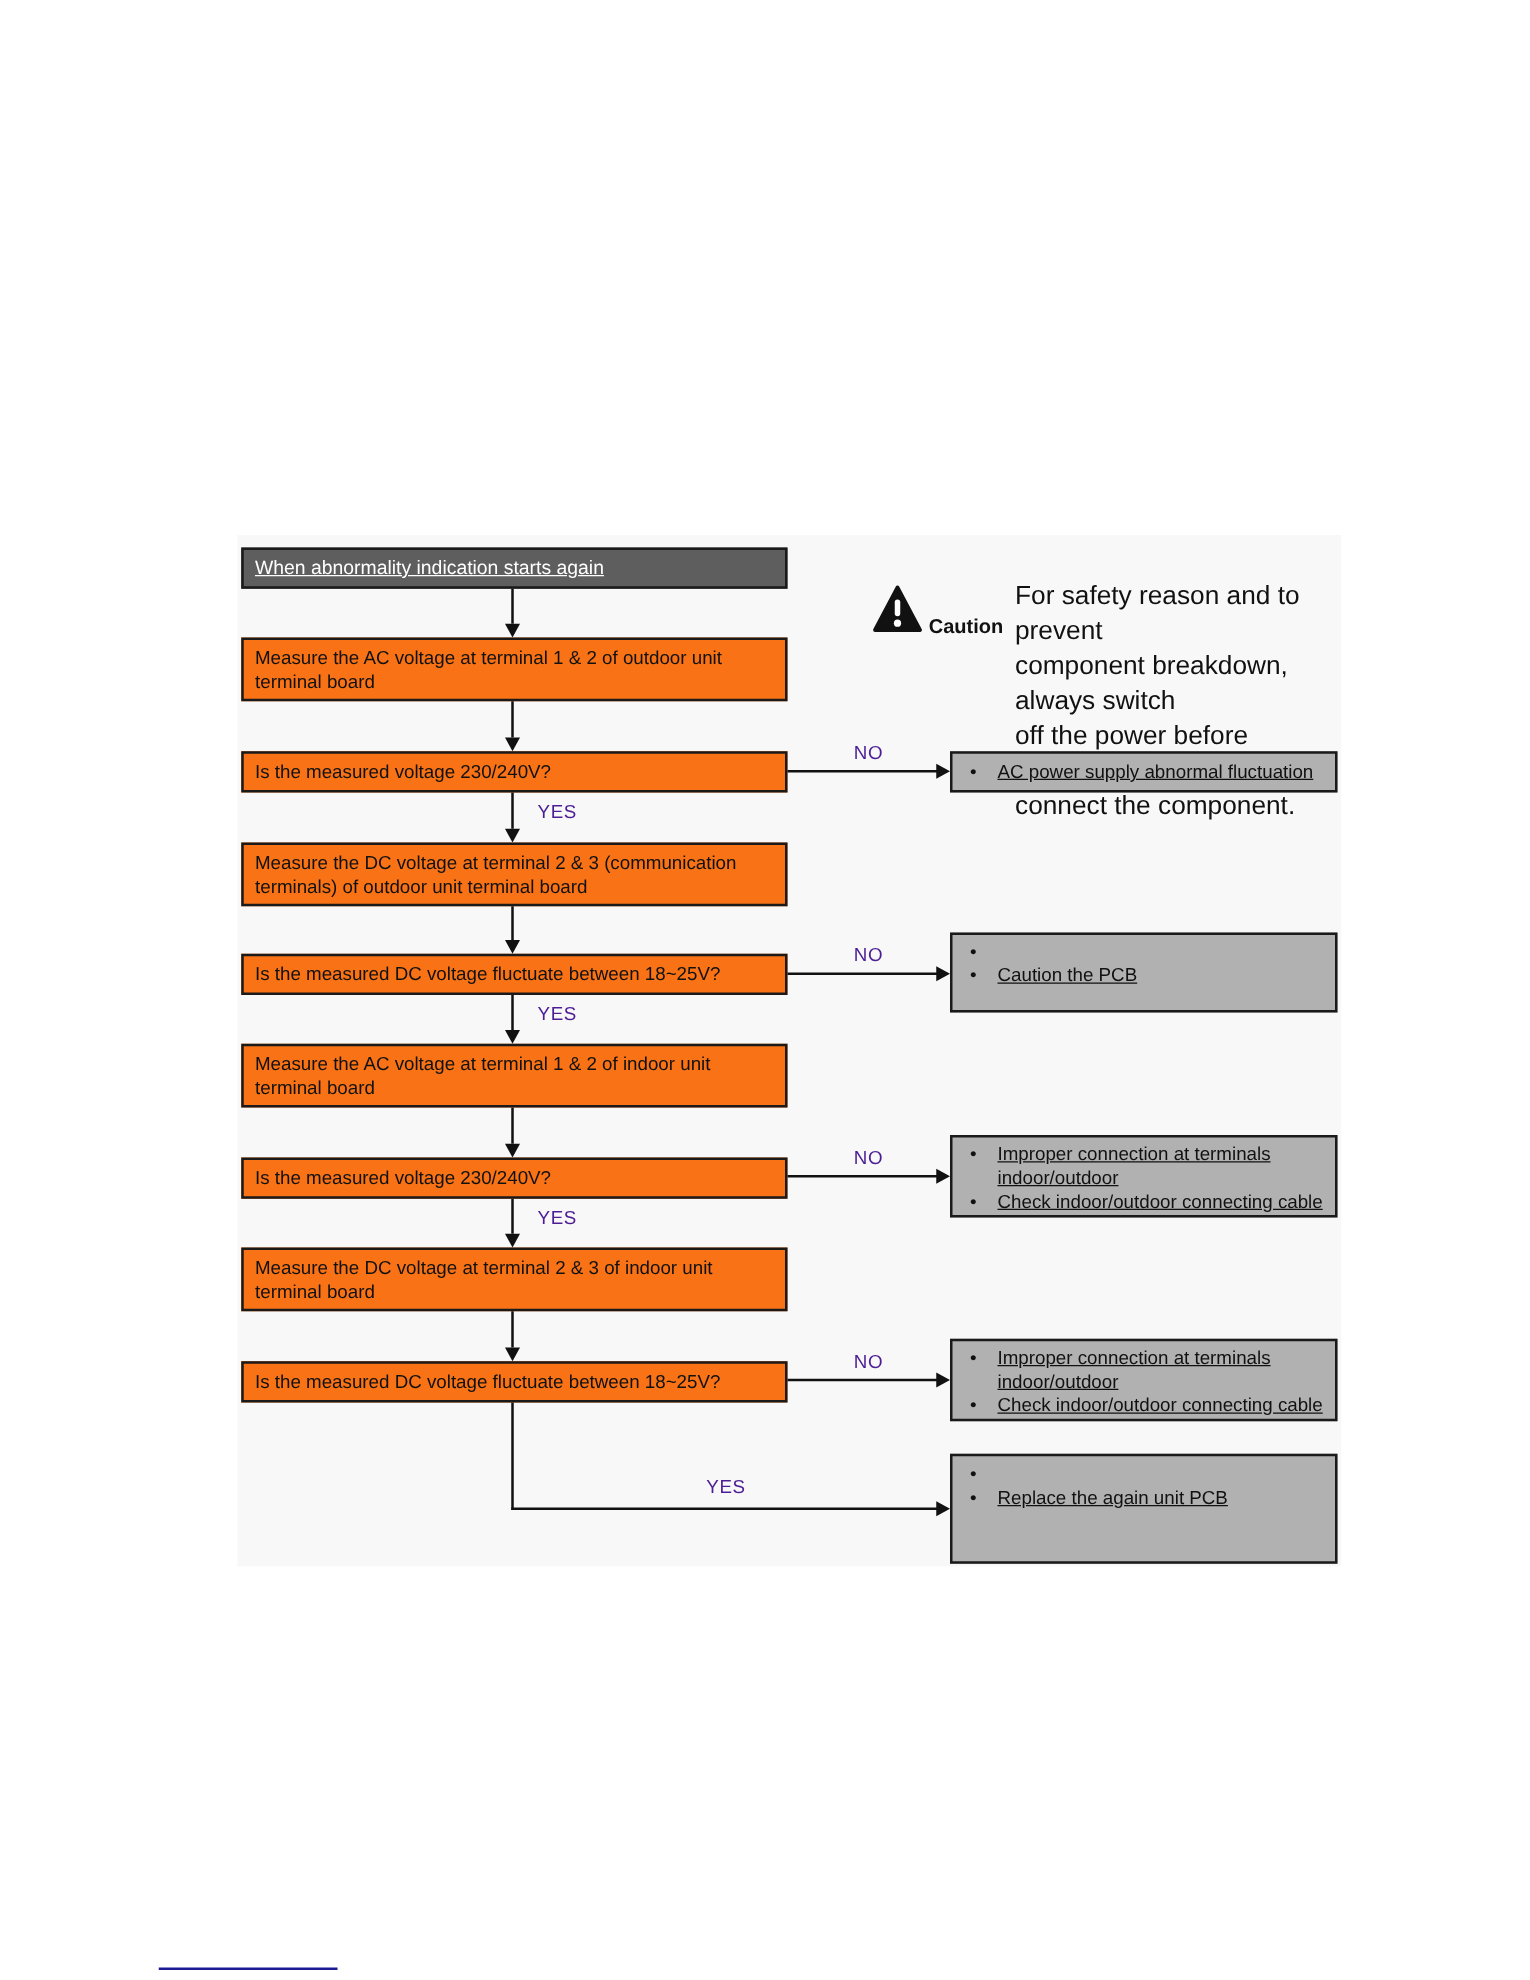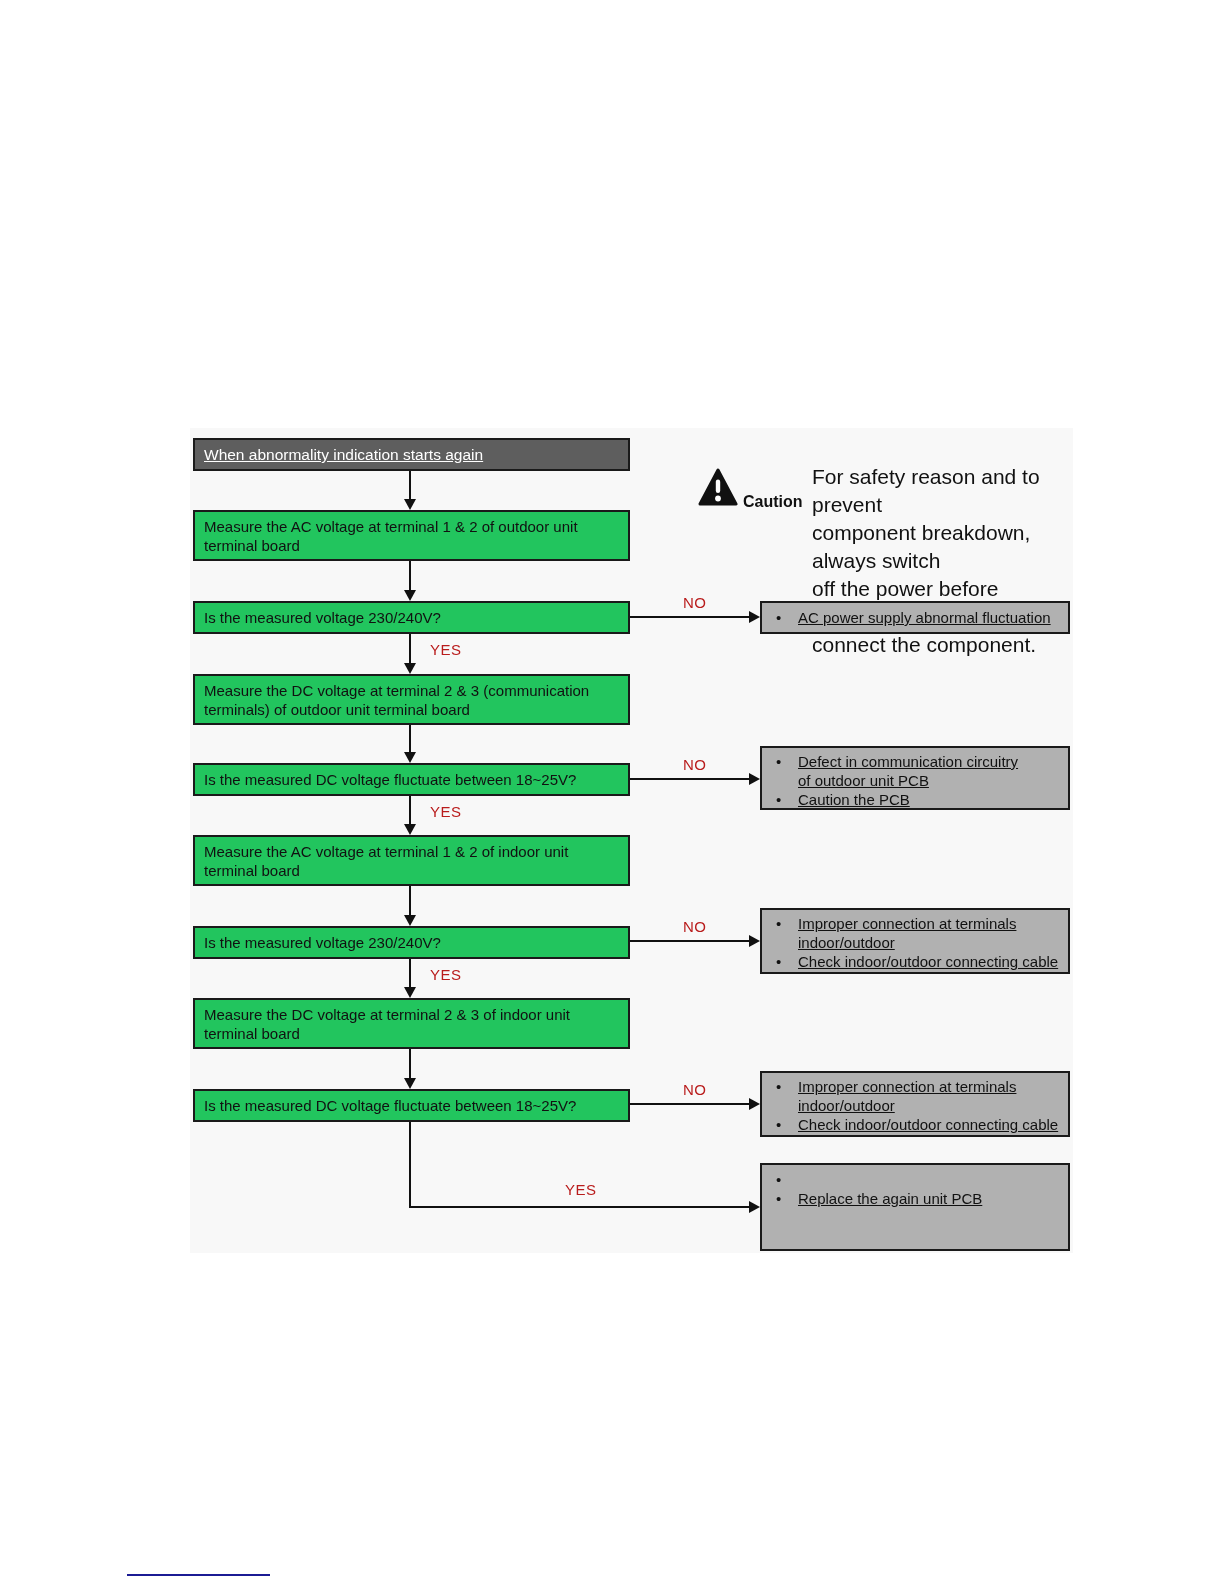"Measure the AC voltage at" .node { background: #22c55e -> #f97316 }
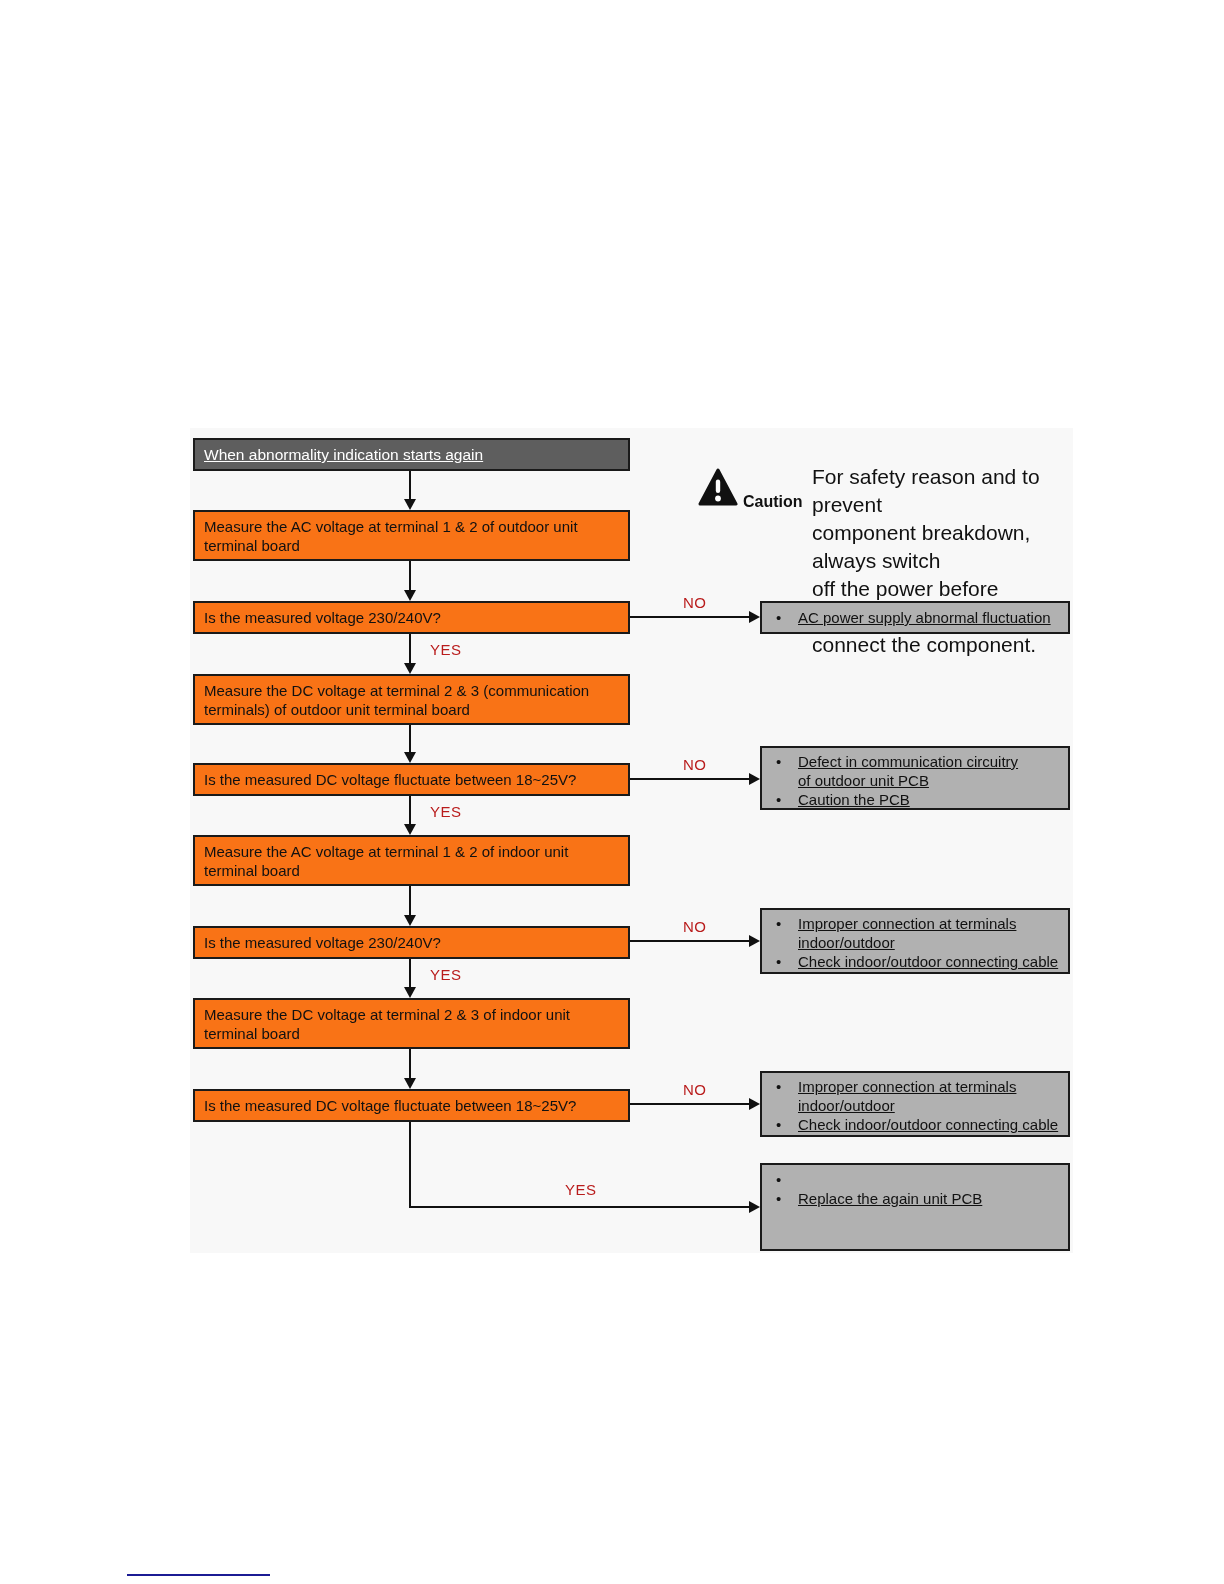"NO" .lbl { color: #b91c1c -> #4c1d95 }
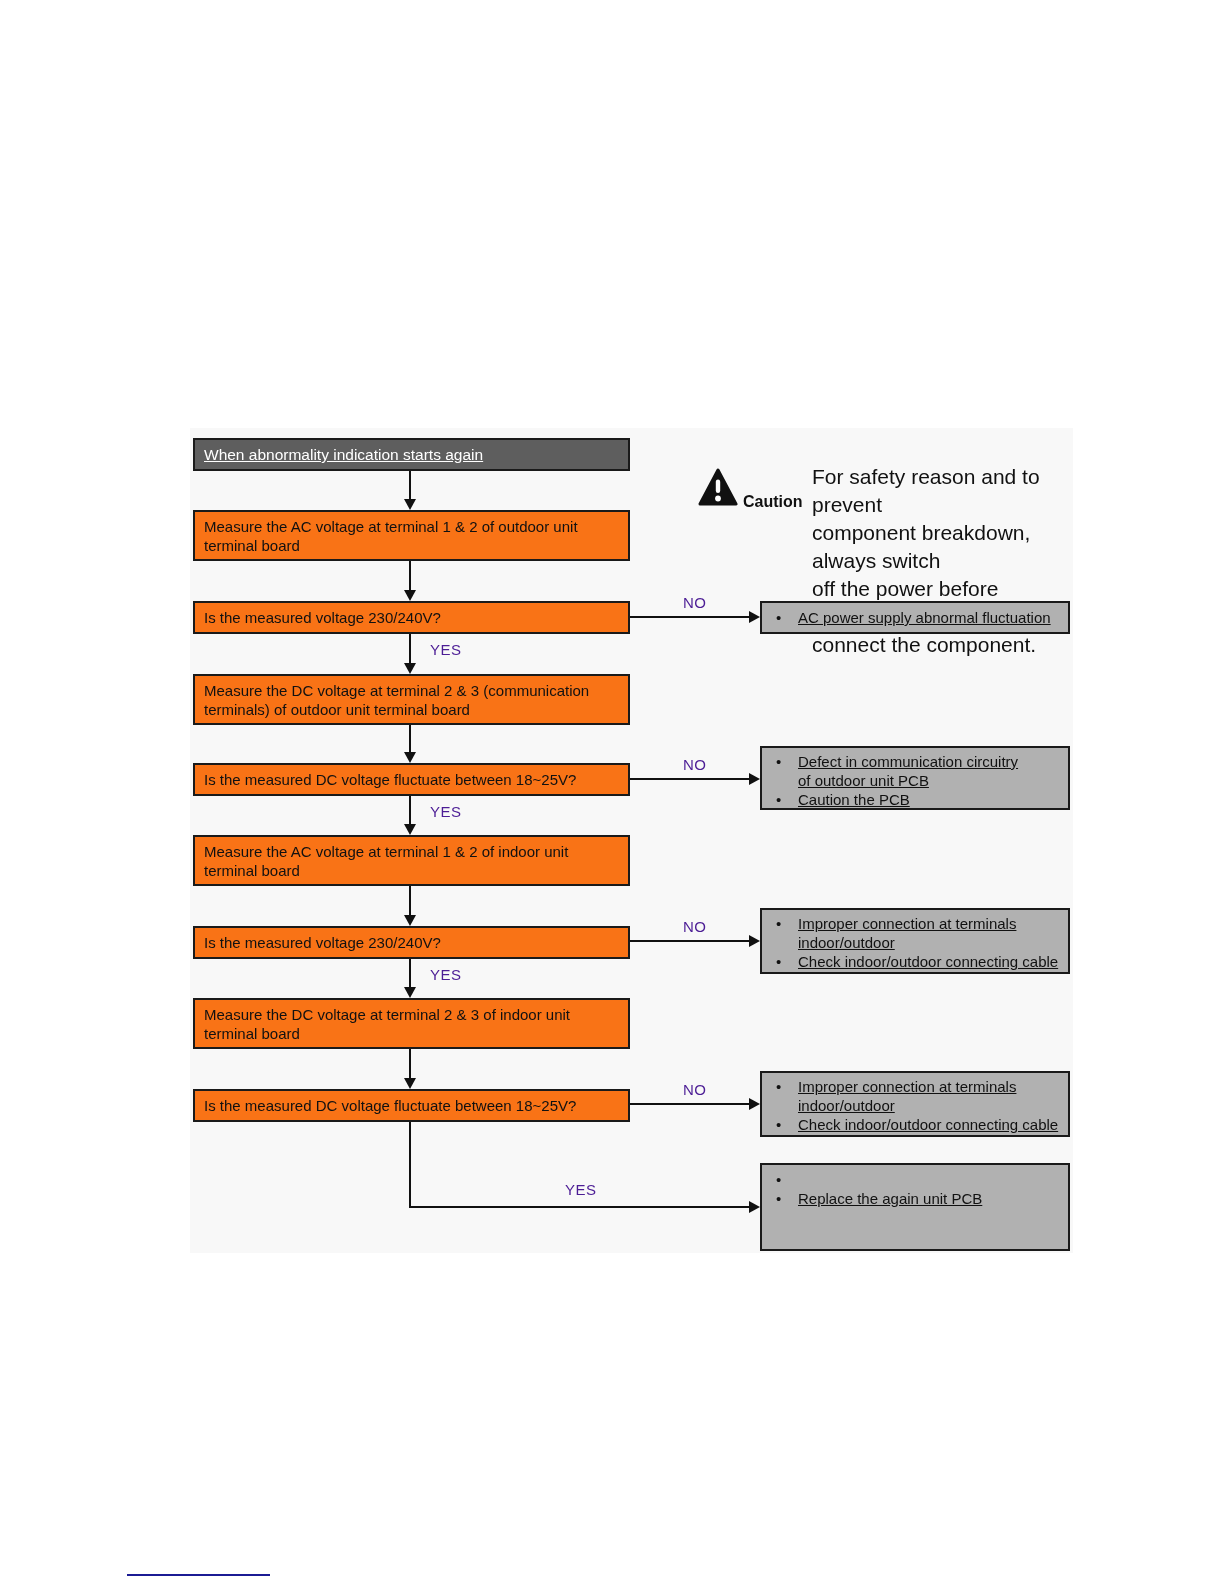"Defect in communication circuitry" span.bt { html: <span>Defect in communication circuitry of outdoor unit PCB</span> -> none }
